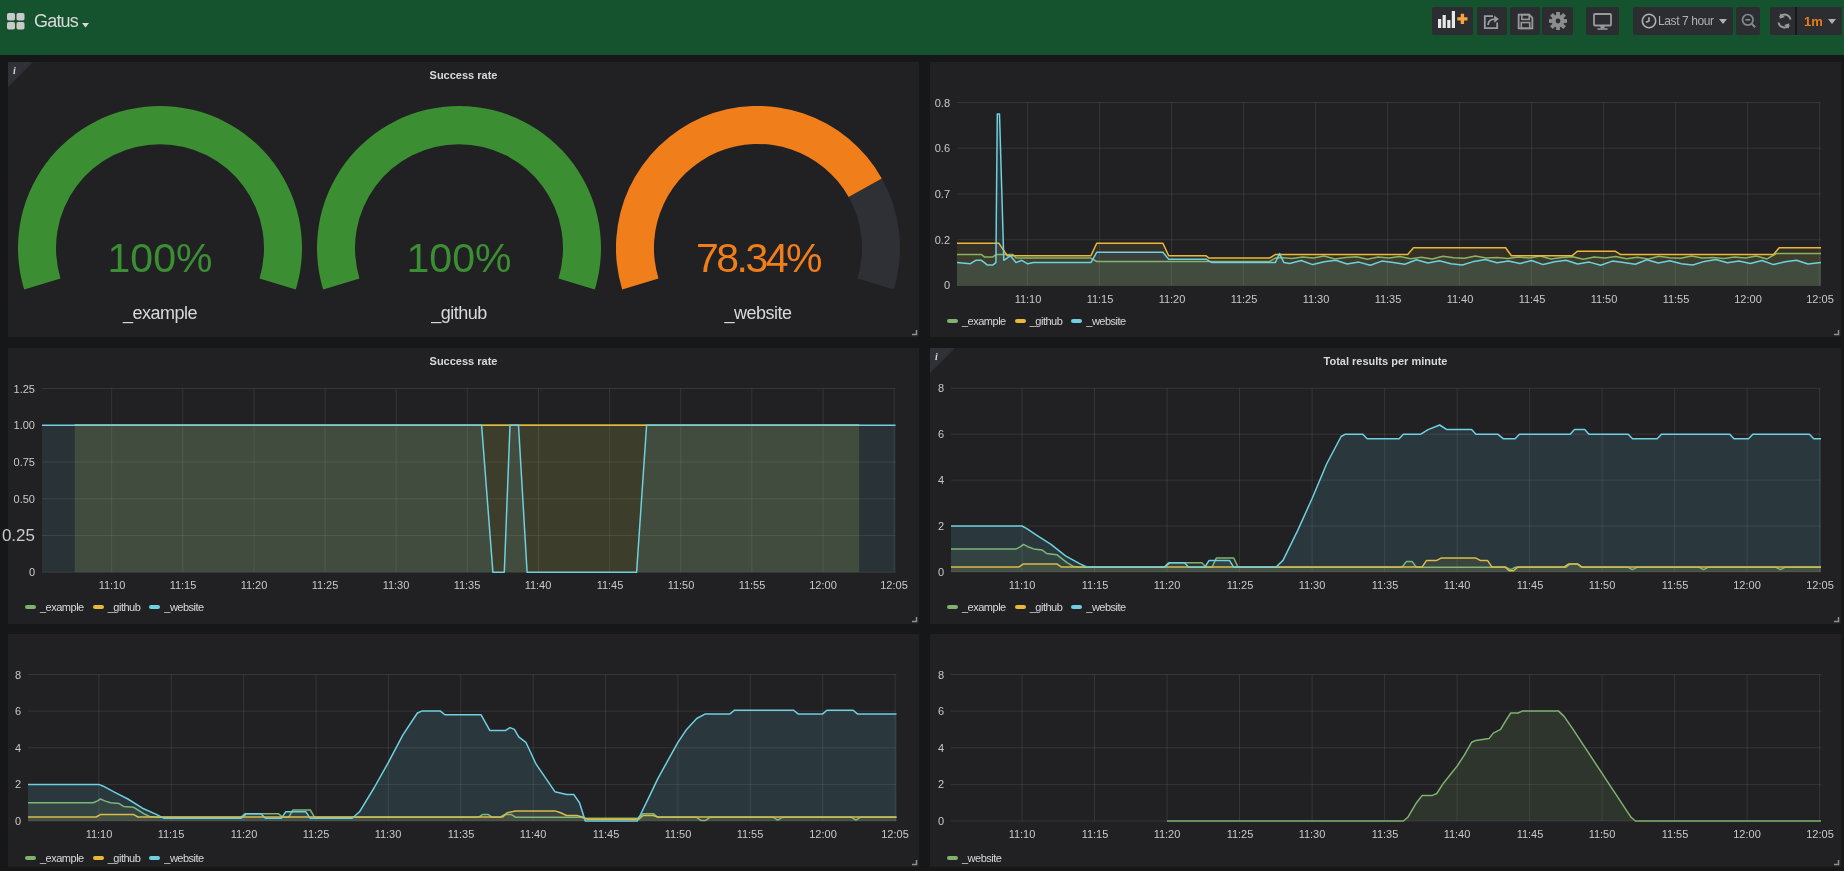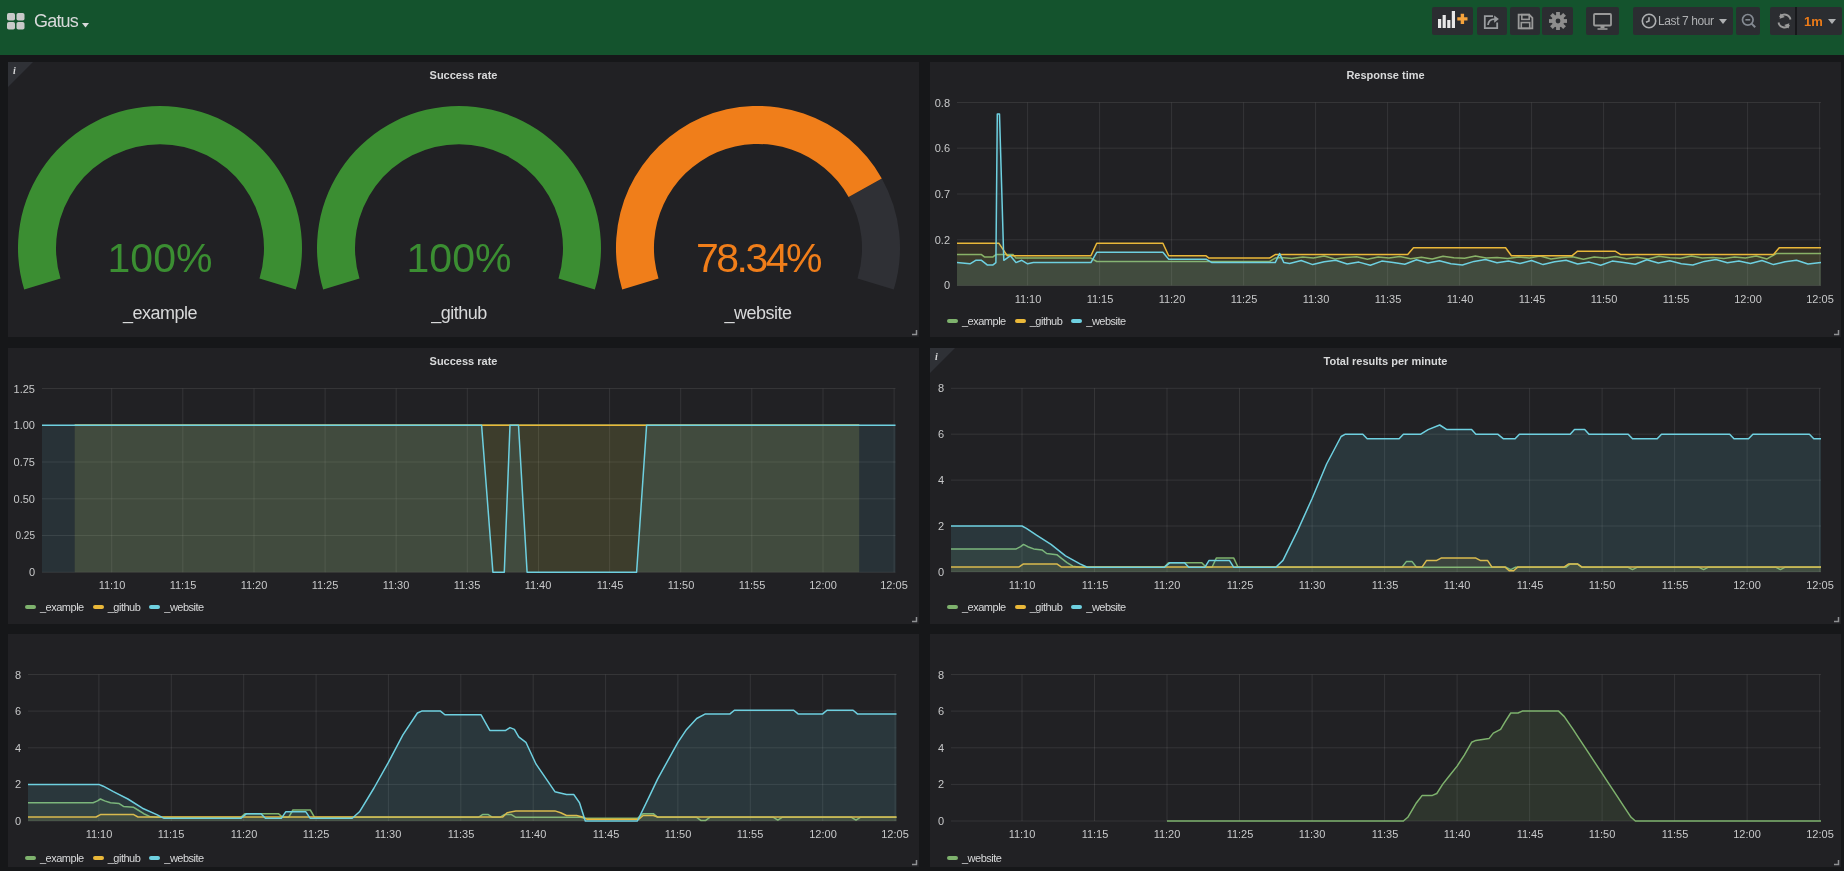"Response time" div { html: <div>Response time</div> -> none }
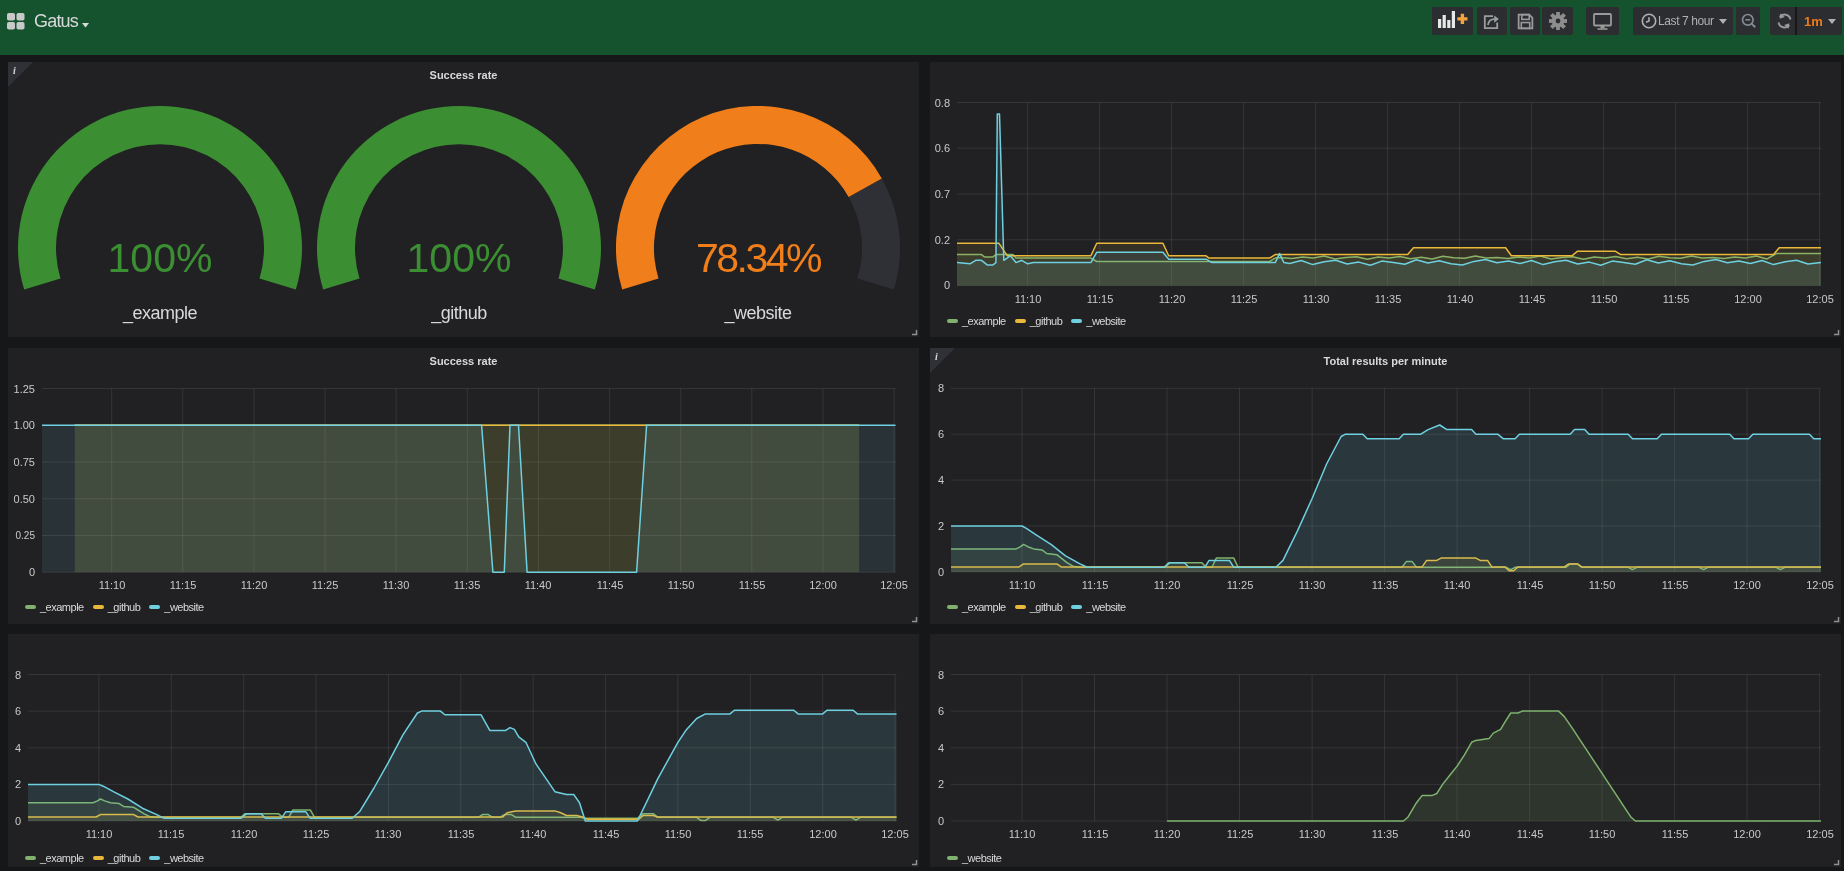"0.25" div { font-size: 10px -> 17px }
